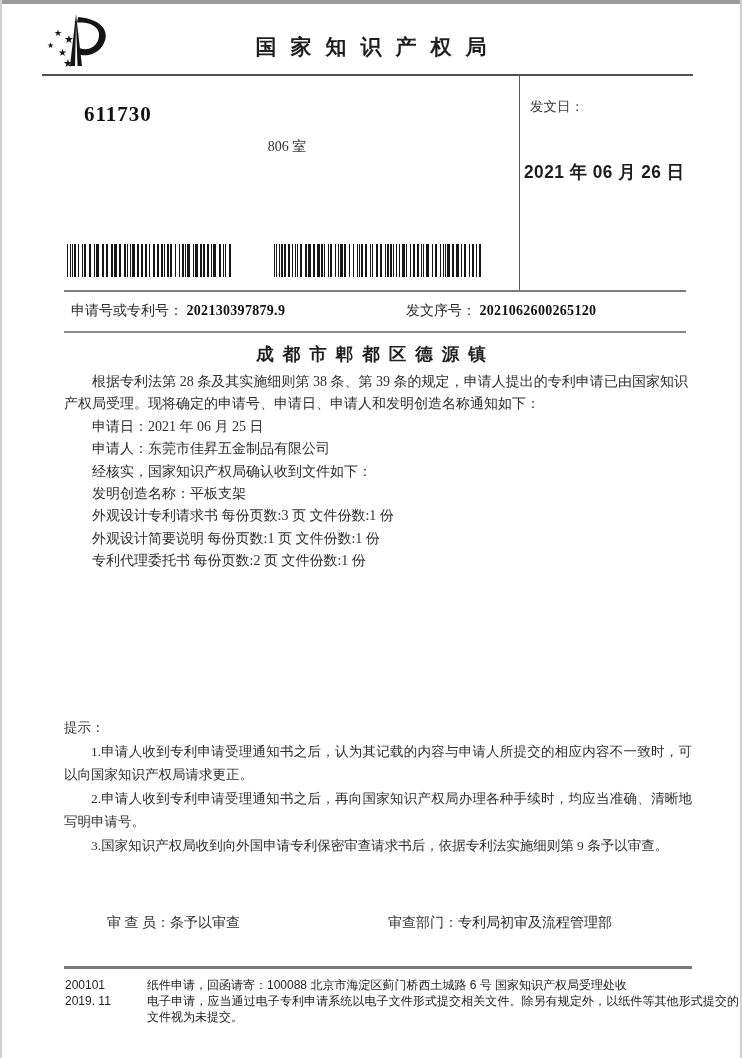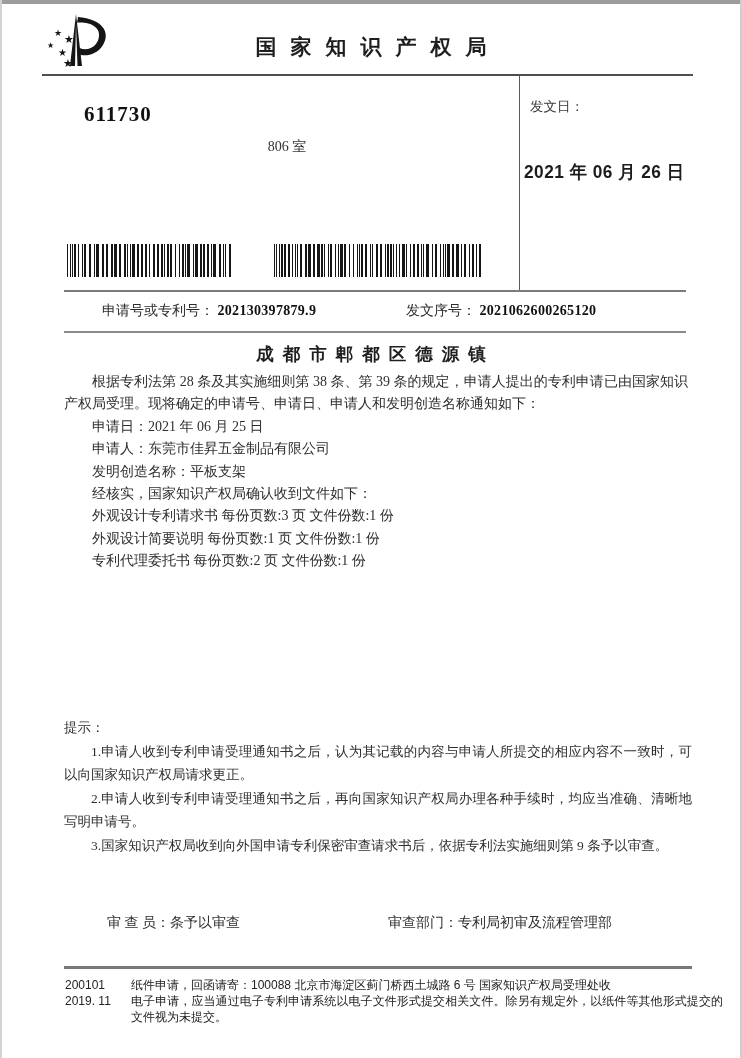"申请号或专利号： 202130397879.9" .numrow .grp1 { margin-left: 31px -> none }
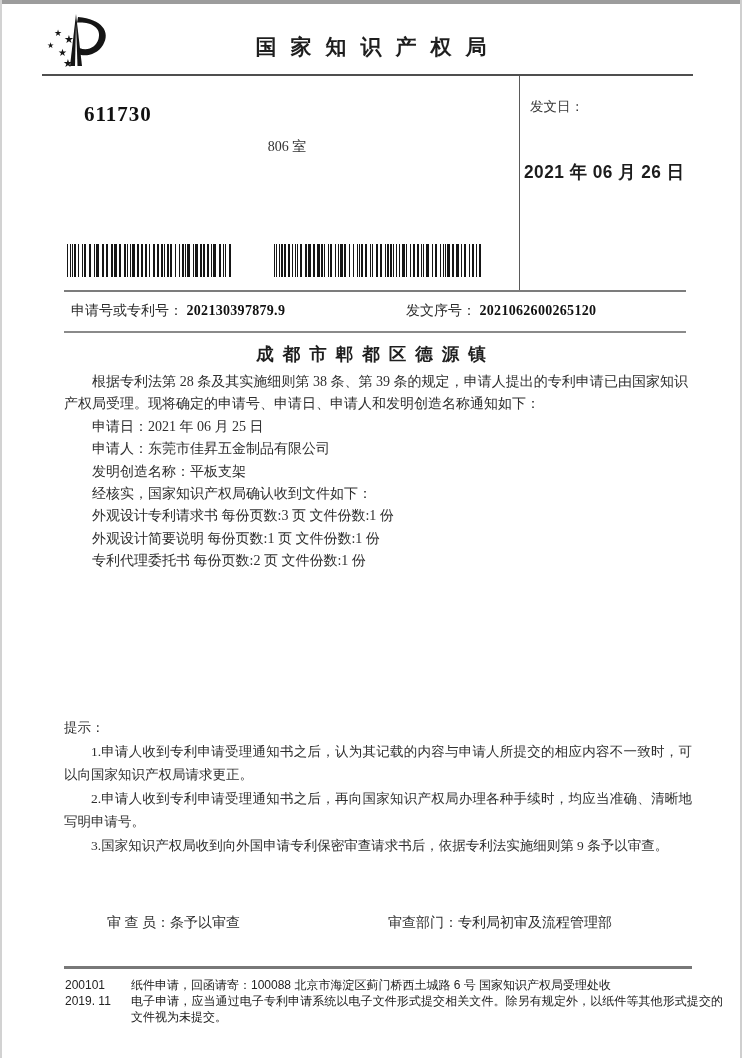"发明创造名称：平板支架" p.indent { order: before "经核实，国家知识产权局确认收到文件如下：" -> after "经核实，国家知识产权局确认收到文件如下：" }
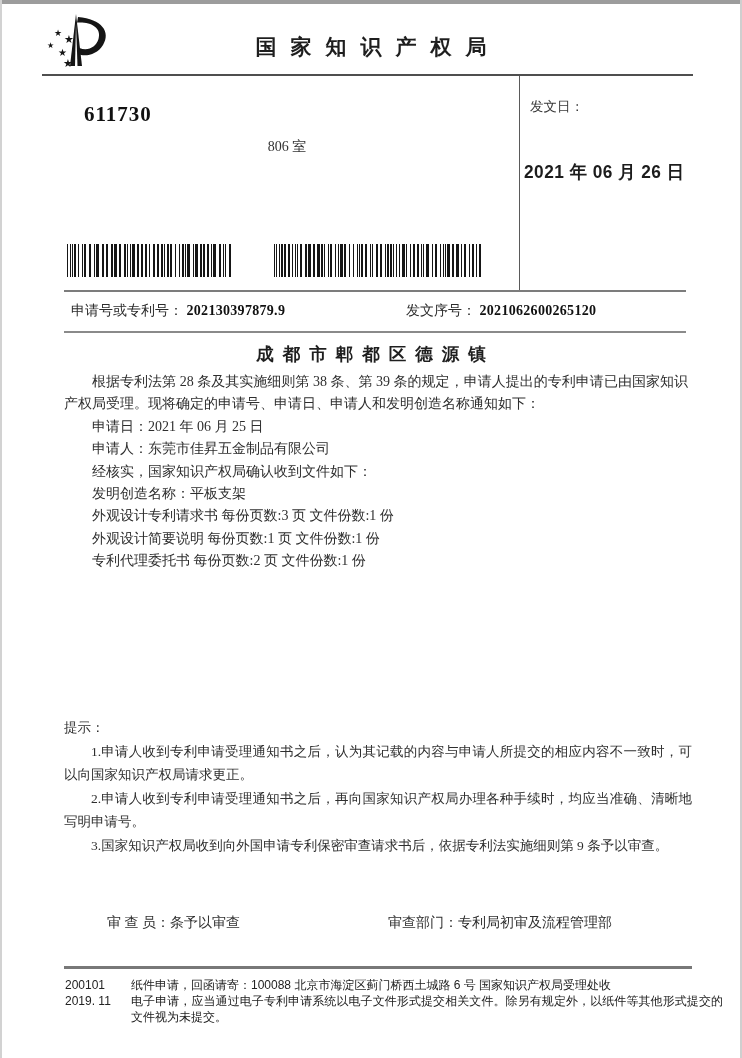"纸件申请，回函请寄：100088 北京市海淀区蓟门桥西土城路 6 号" .ftext { left: 129px -> 145px }
